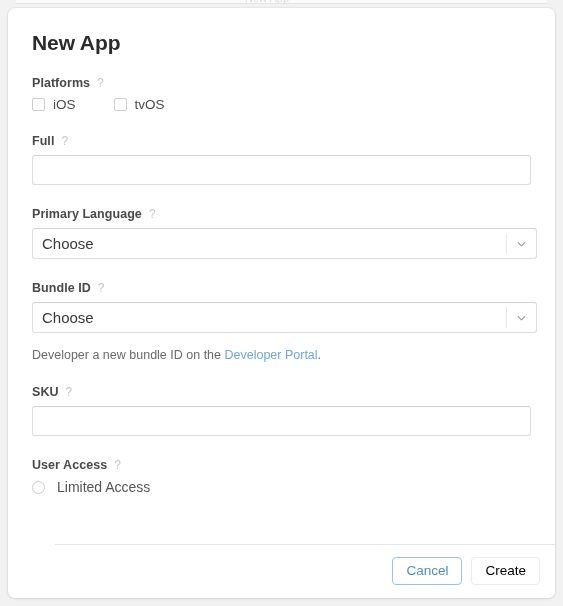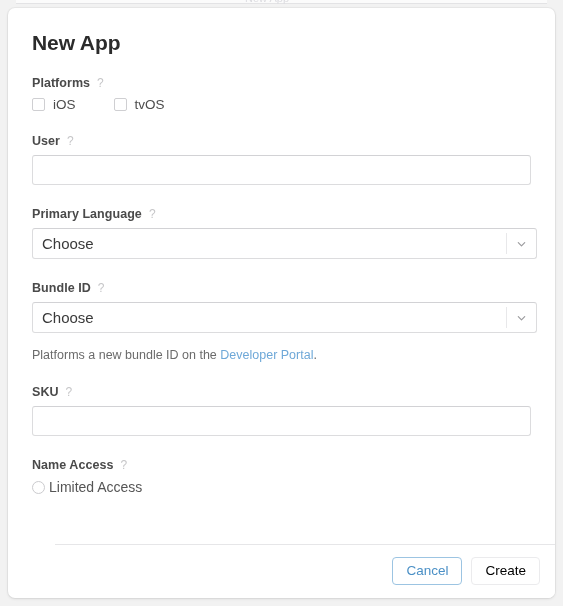"User" span.label-text { text: User -> Full }
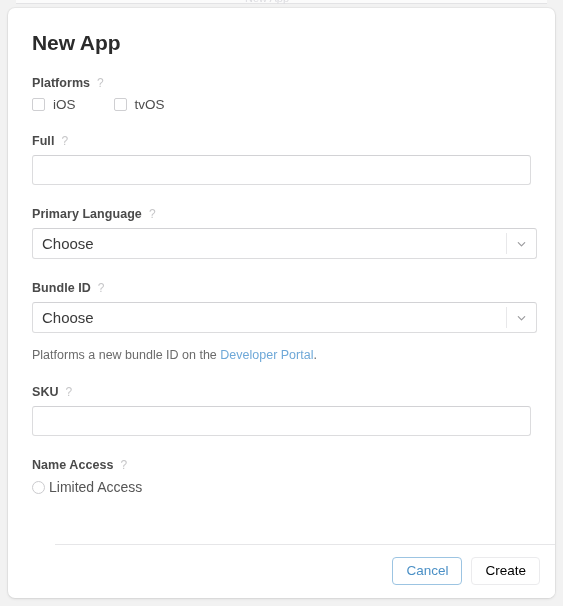"Platforms a new bundle ID" span { text: Platforms -> Developer }
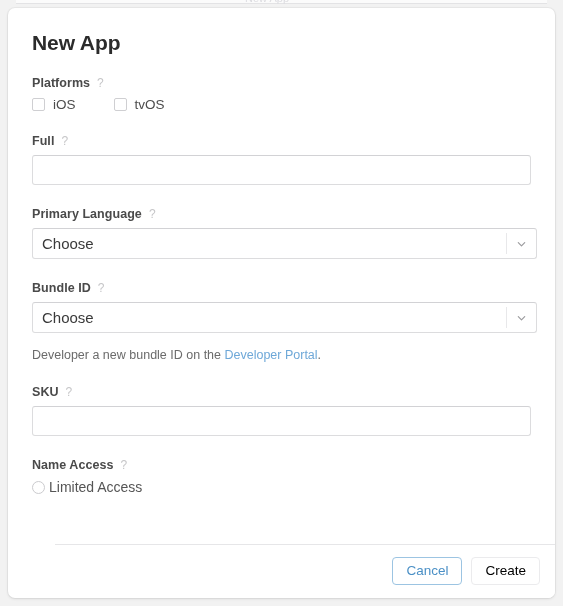"Name Access" span.label-text { text: Name -> User }
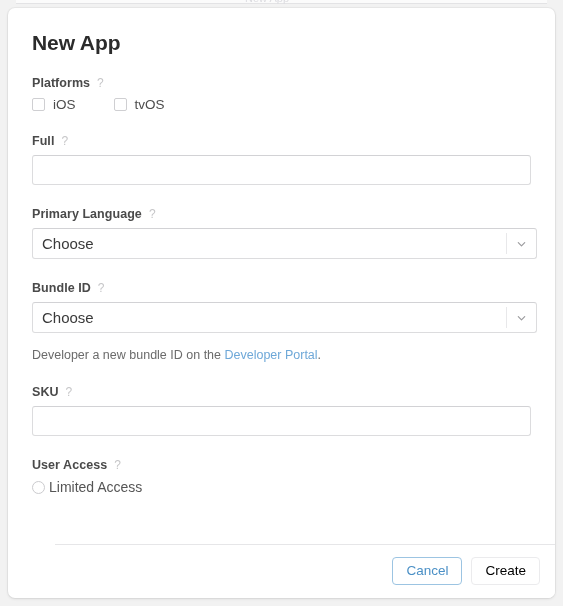"Limited Access" .radio-label { margin-left: 4px -> 12px }
